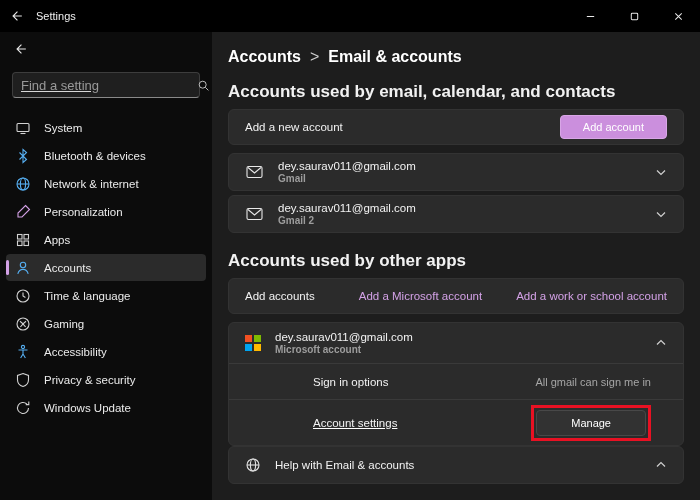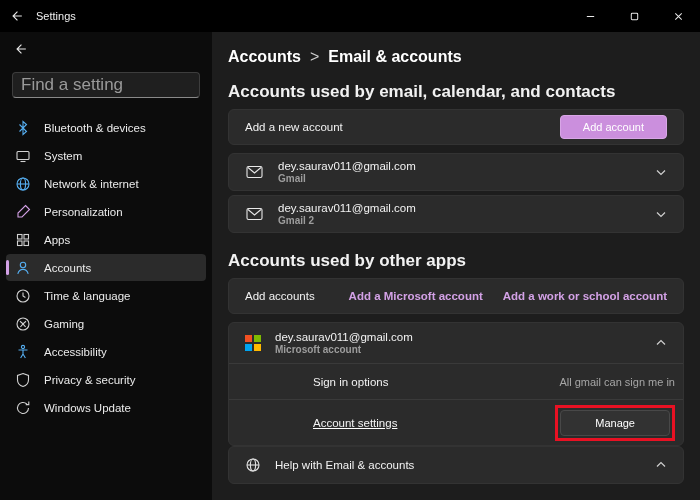"Find a setting" .search-box input { font-size: 17px -> 13px; text-decoration: none -> underline }
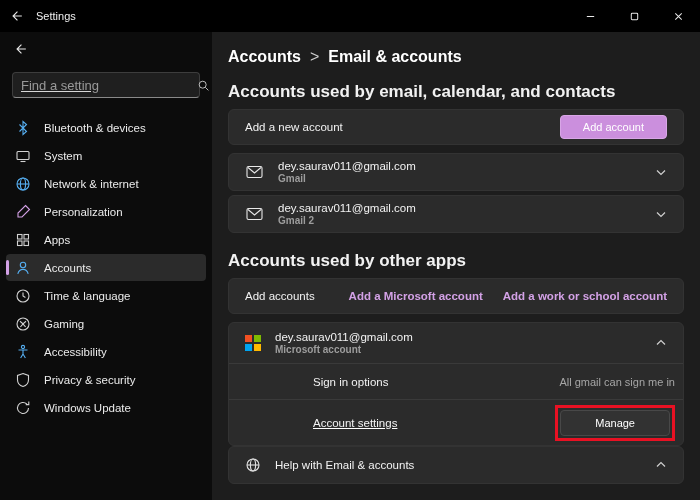"Bluetooth & devices" div.nav-item { order: before "System" -> after "System" }
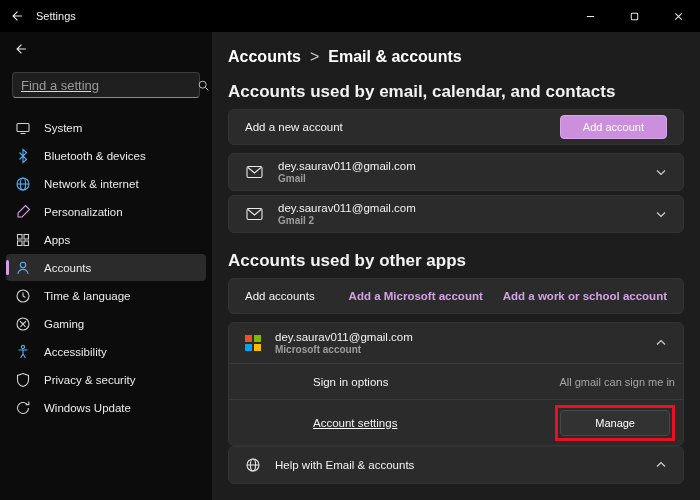"Add a Microsoft account" .links { font-weight: bold -> none; gap: 20px -> 34px }
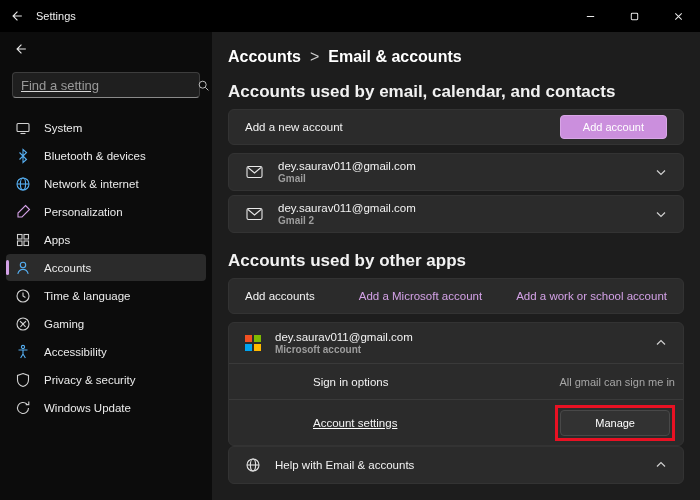"Sign in options" .exp-row { padding: 0 8px 0 84px -> 0 32px 0 84px }
